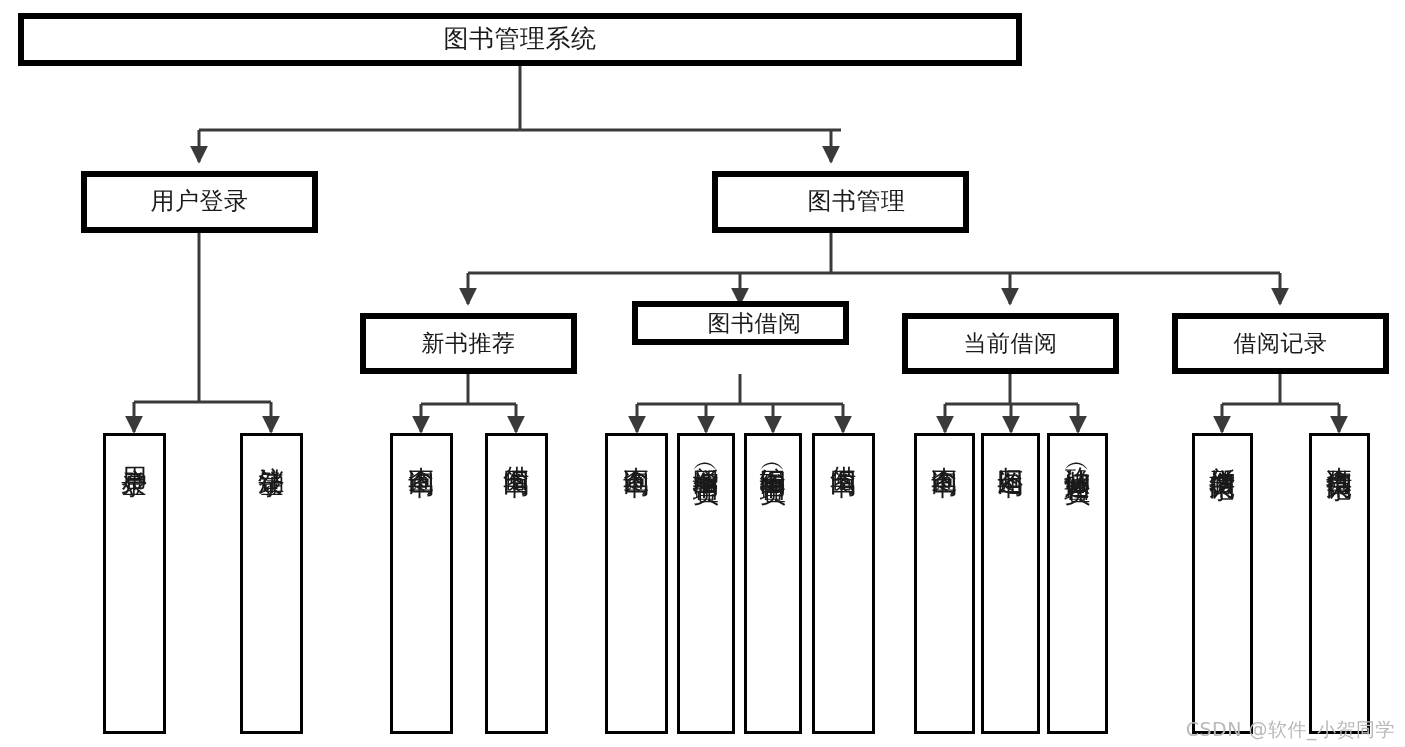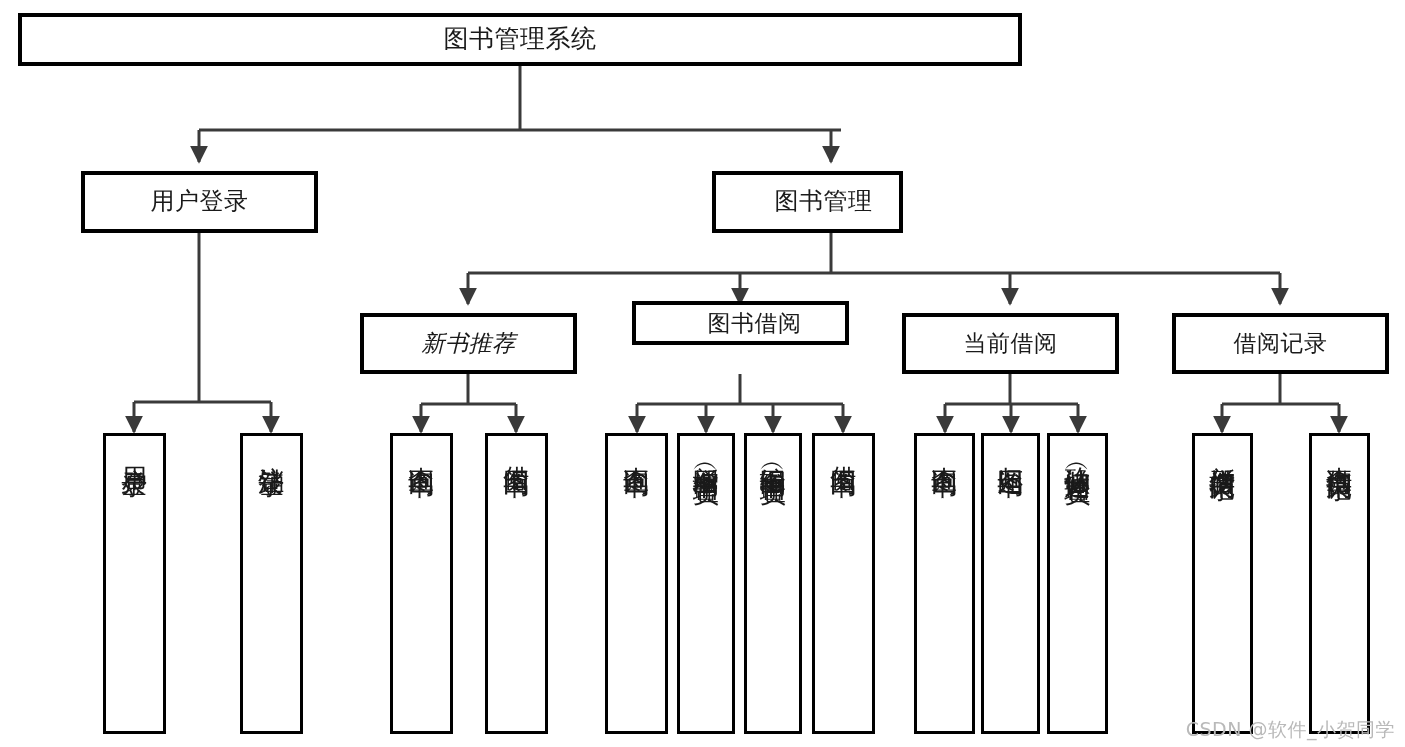"图书管理系统" .node { border: 4px solid #000000 -> 6px solid #000000 }
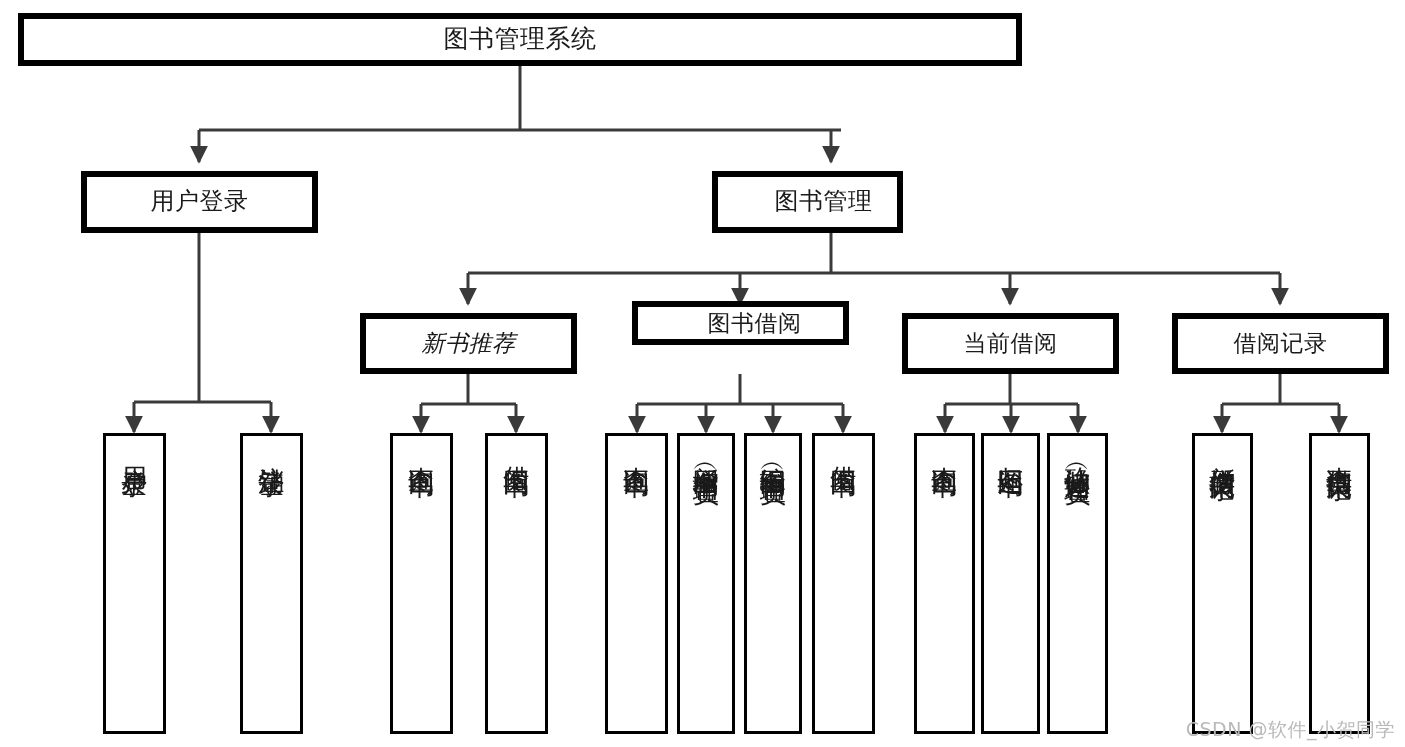"图书管理" div.node { width: 191px -> 257px }
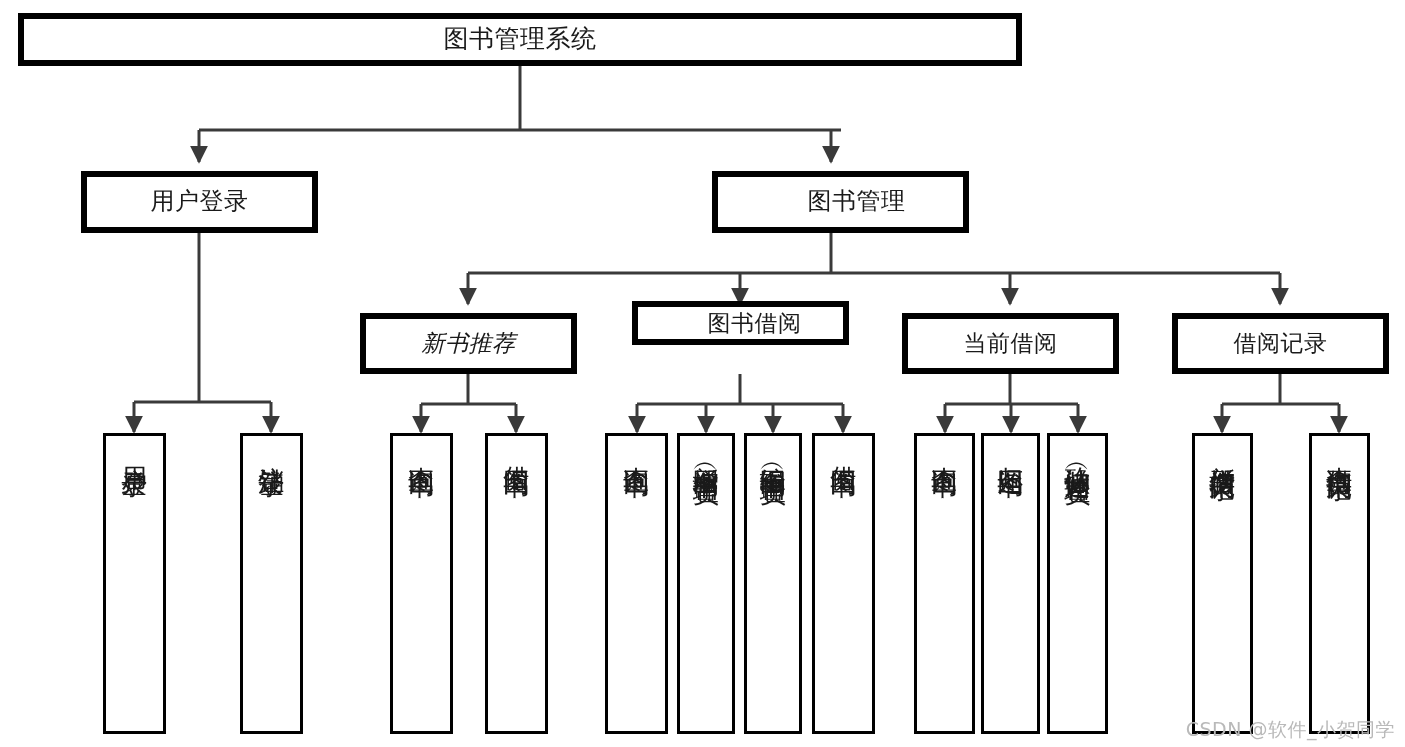"新书推荐" div.node { font-style: italic -> none }
